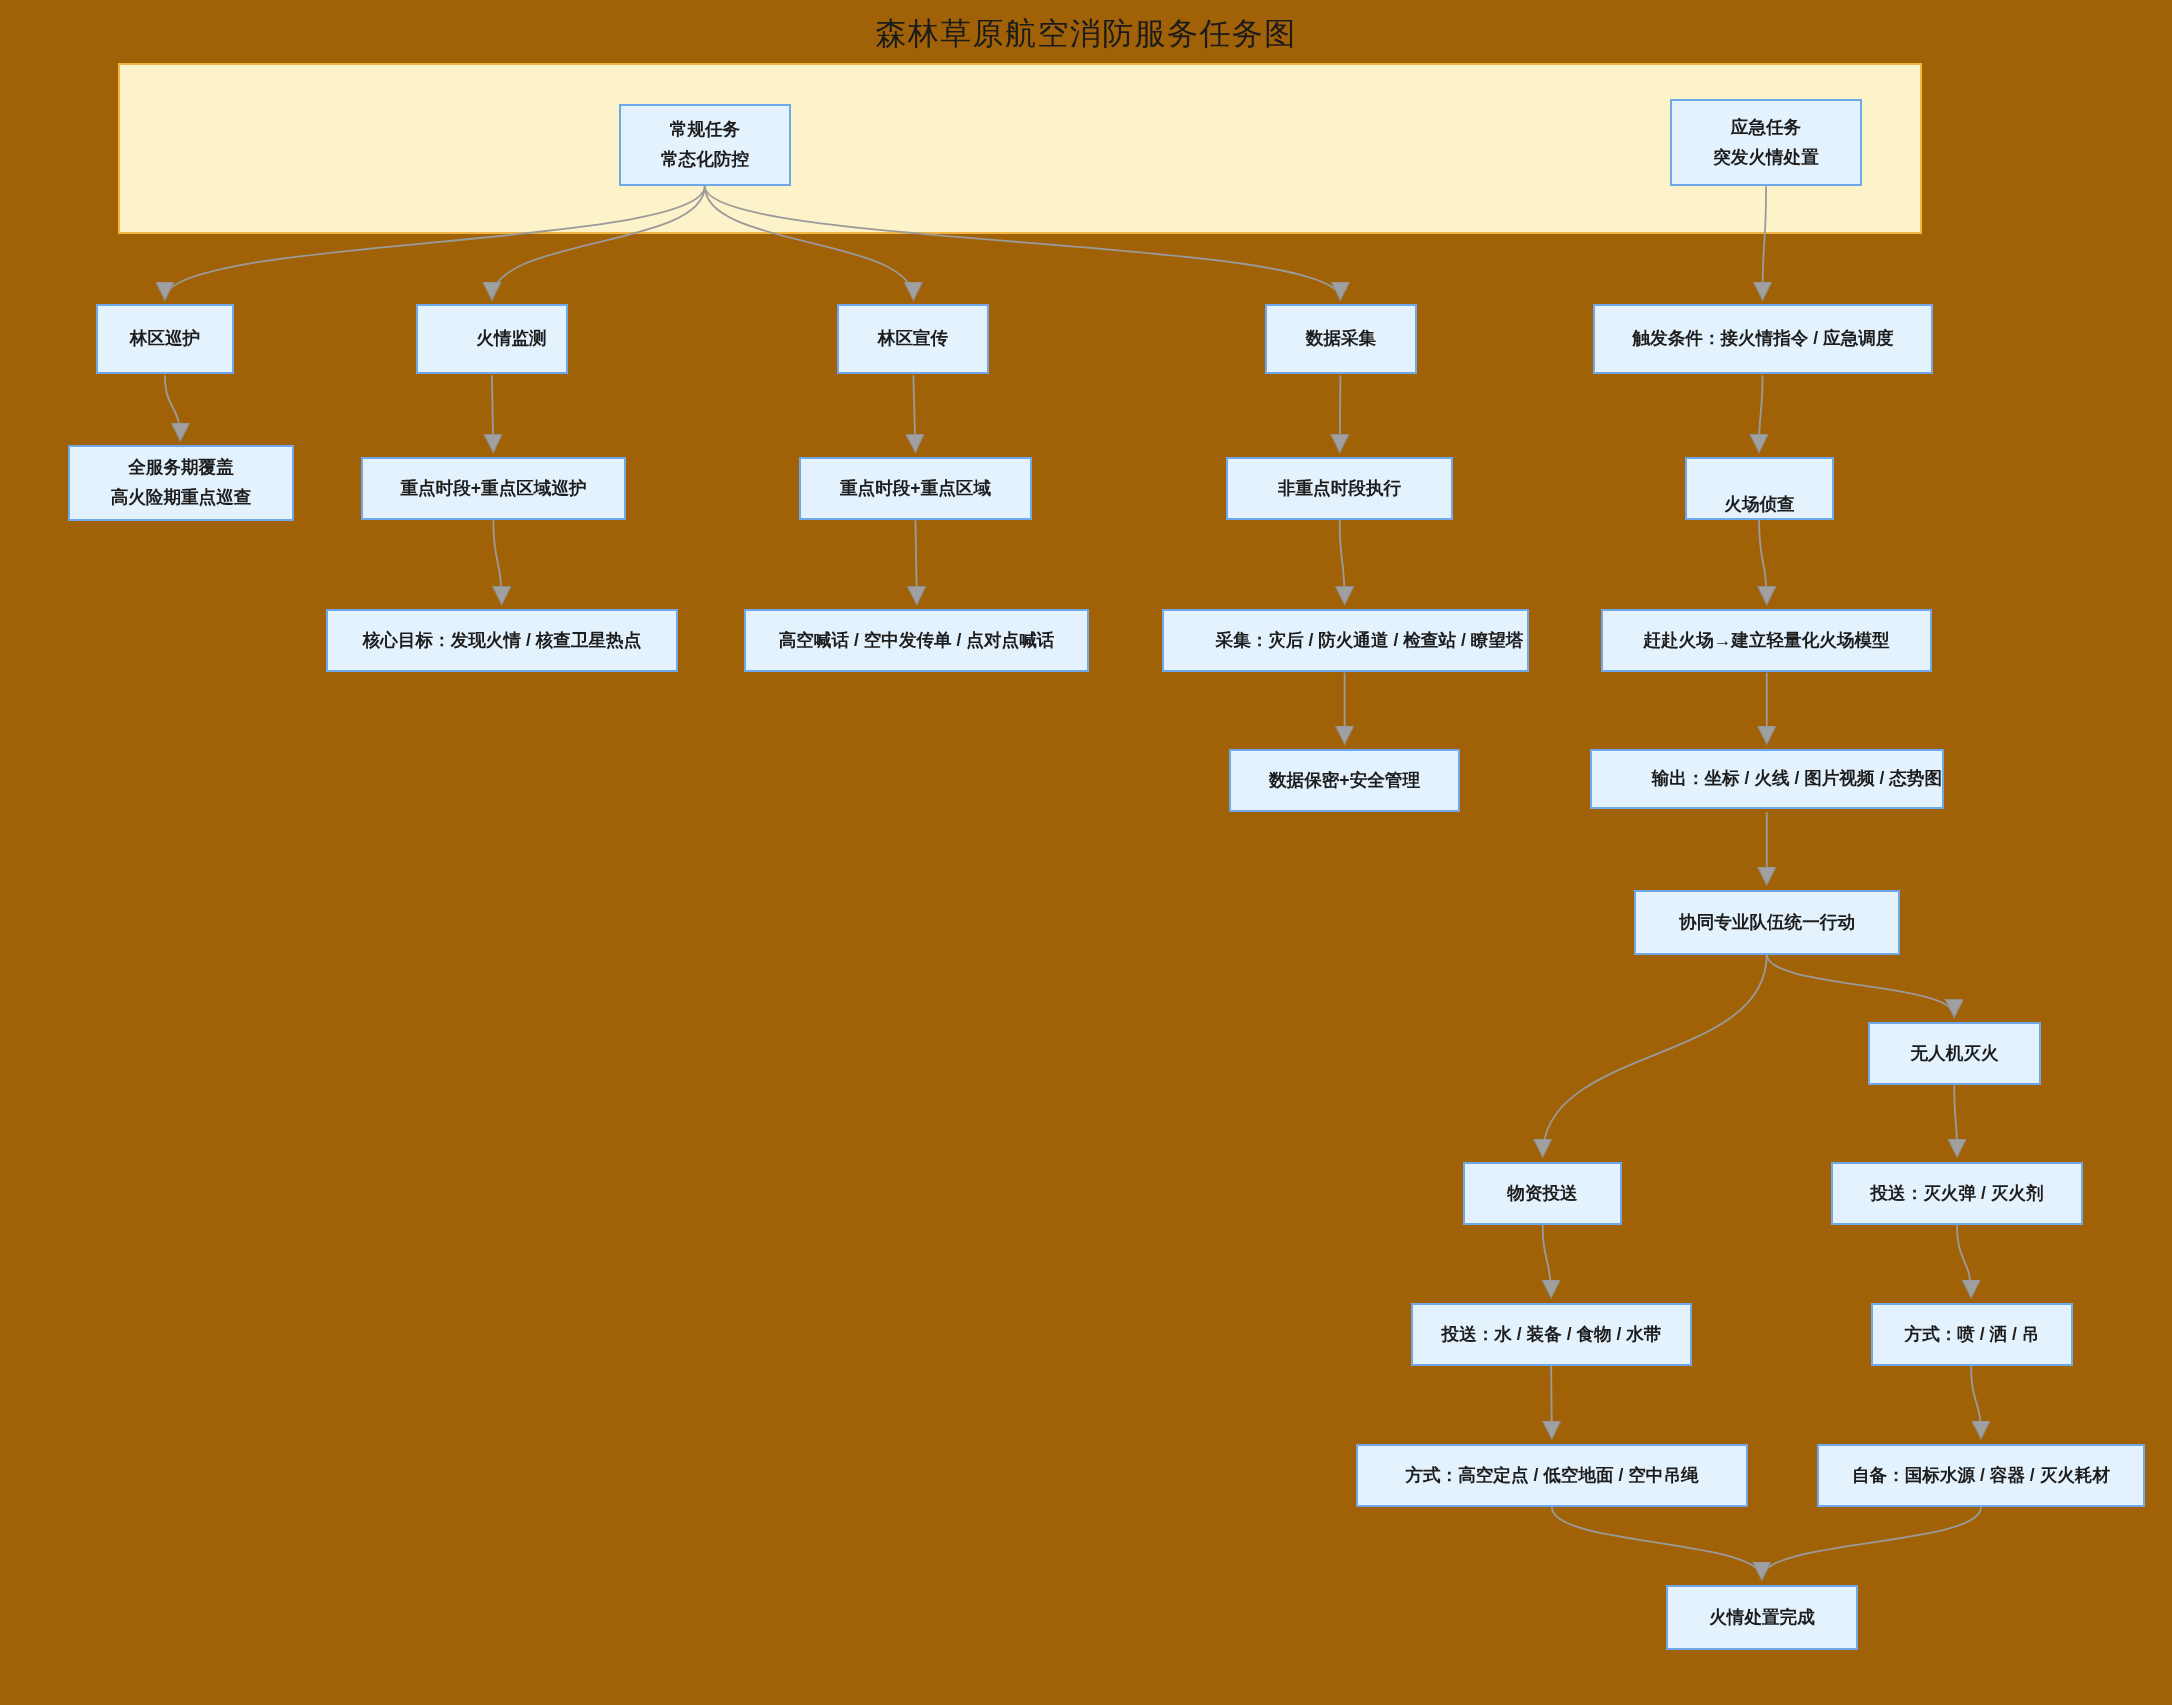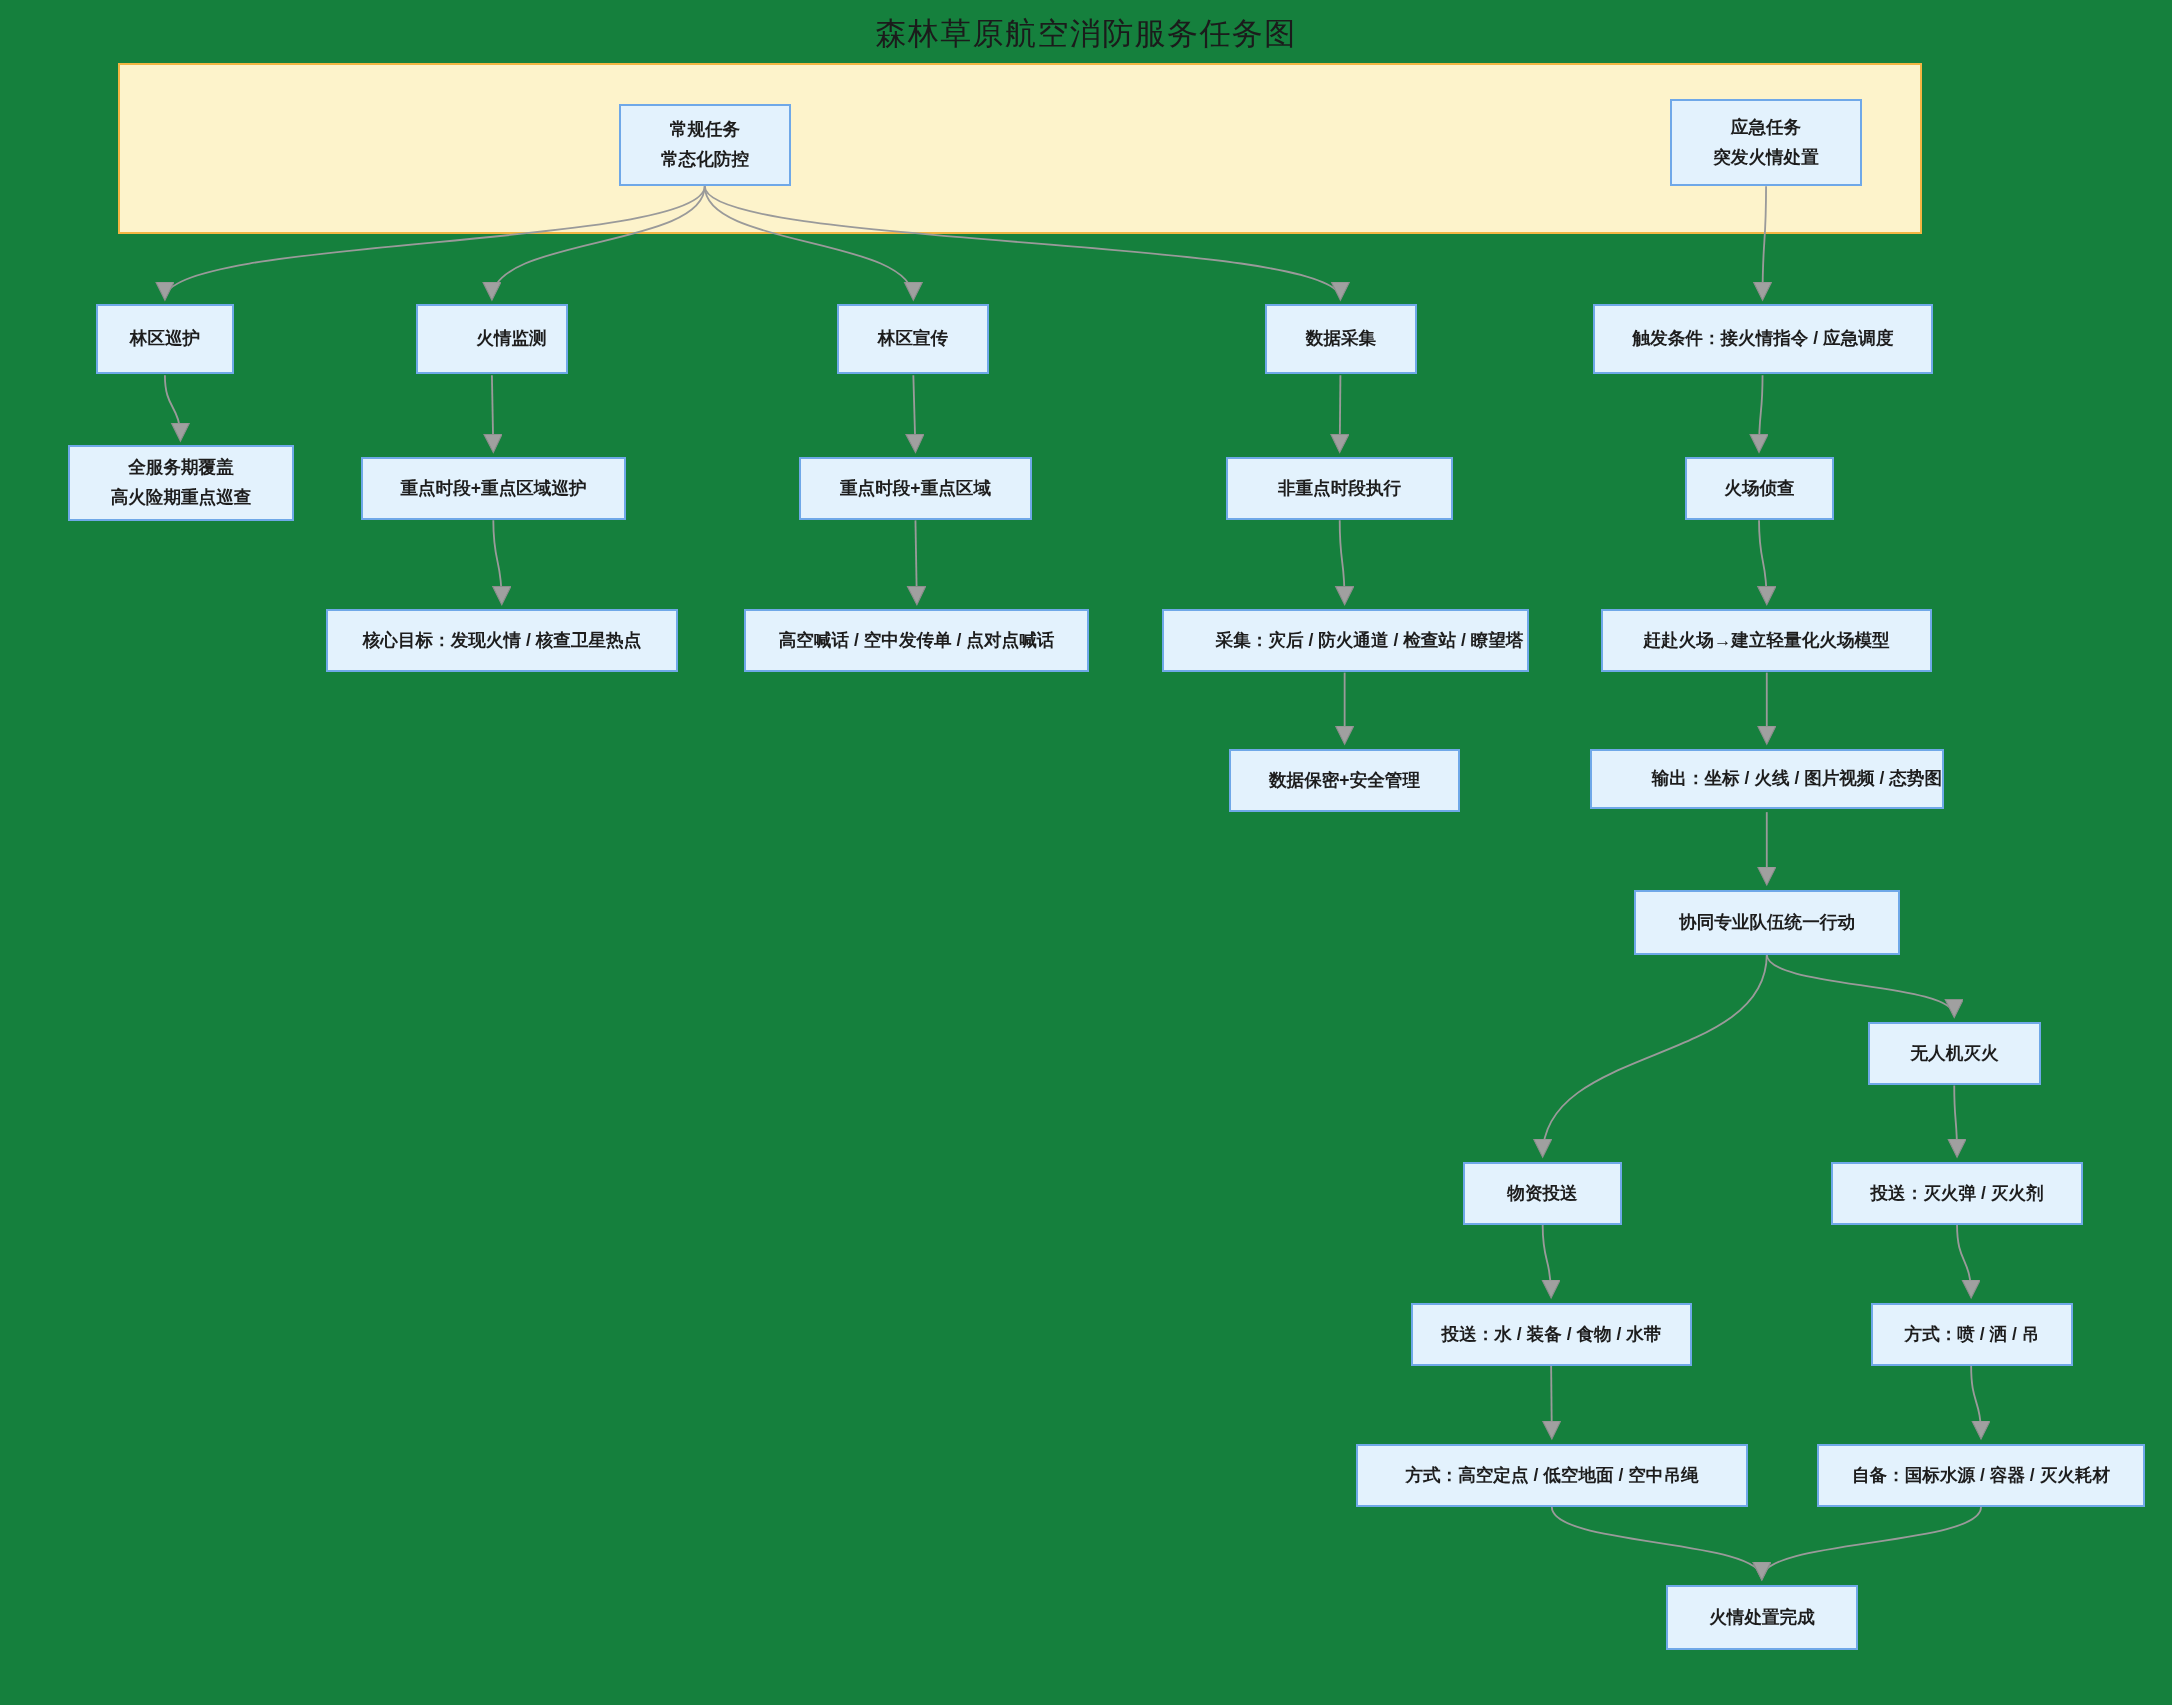"森林草原航空消防服务任务图" #stage { background: #15803d -> #a16207 }
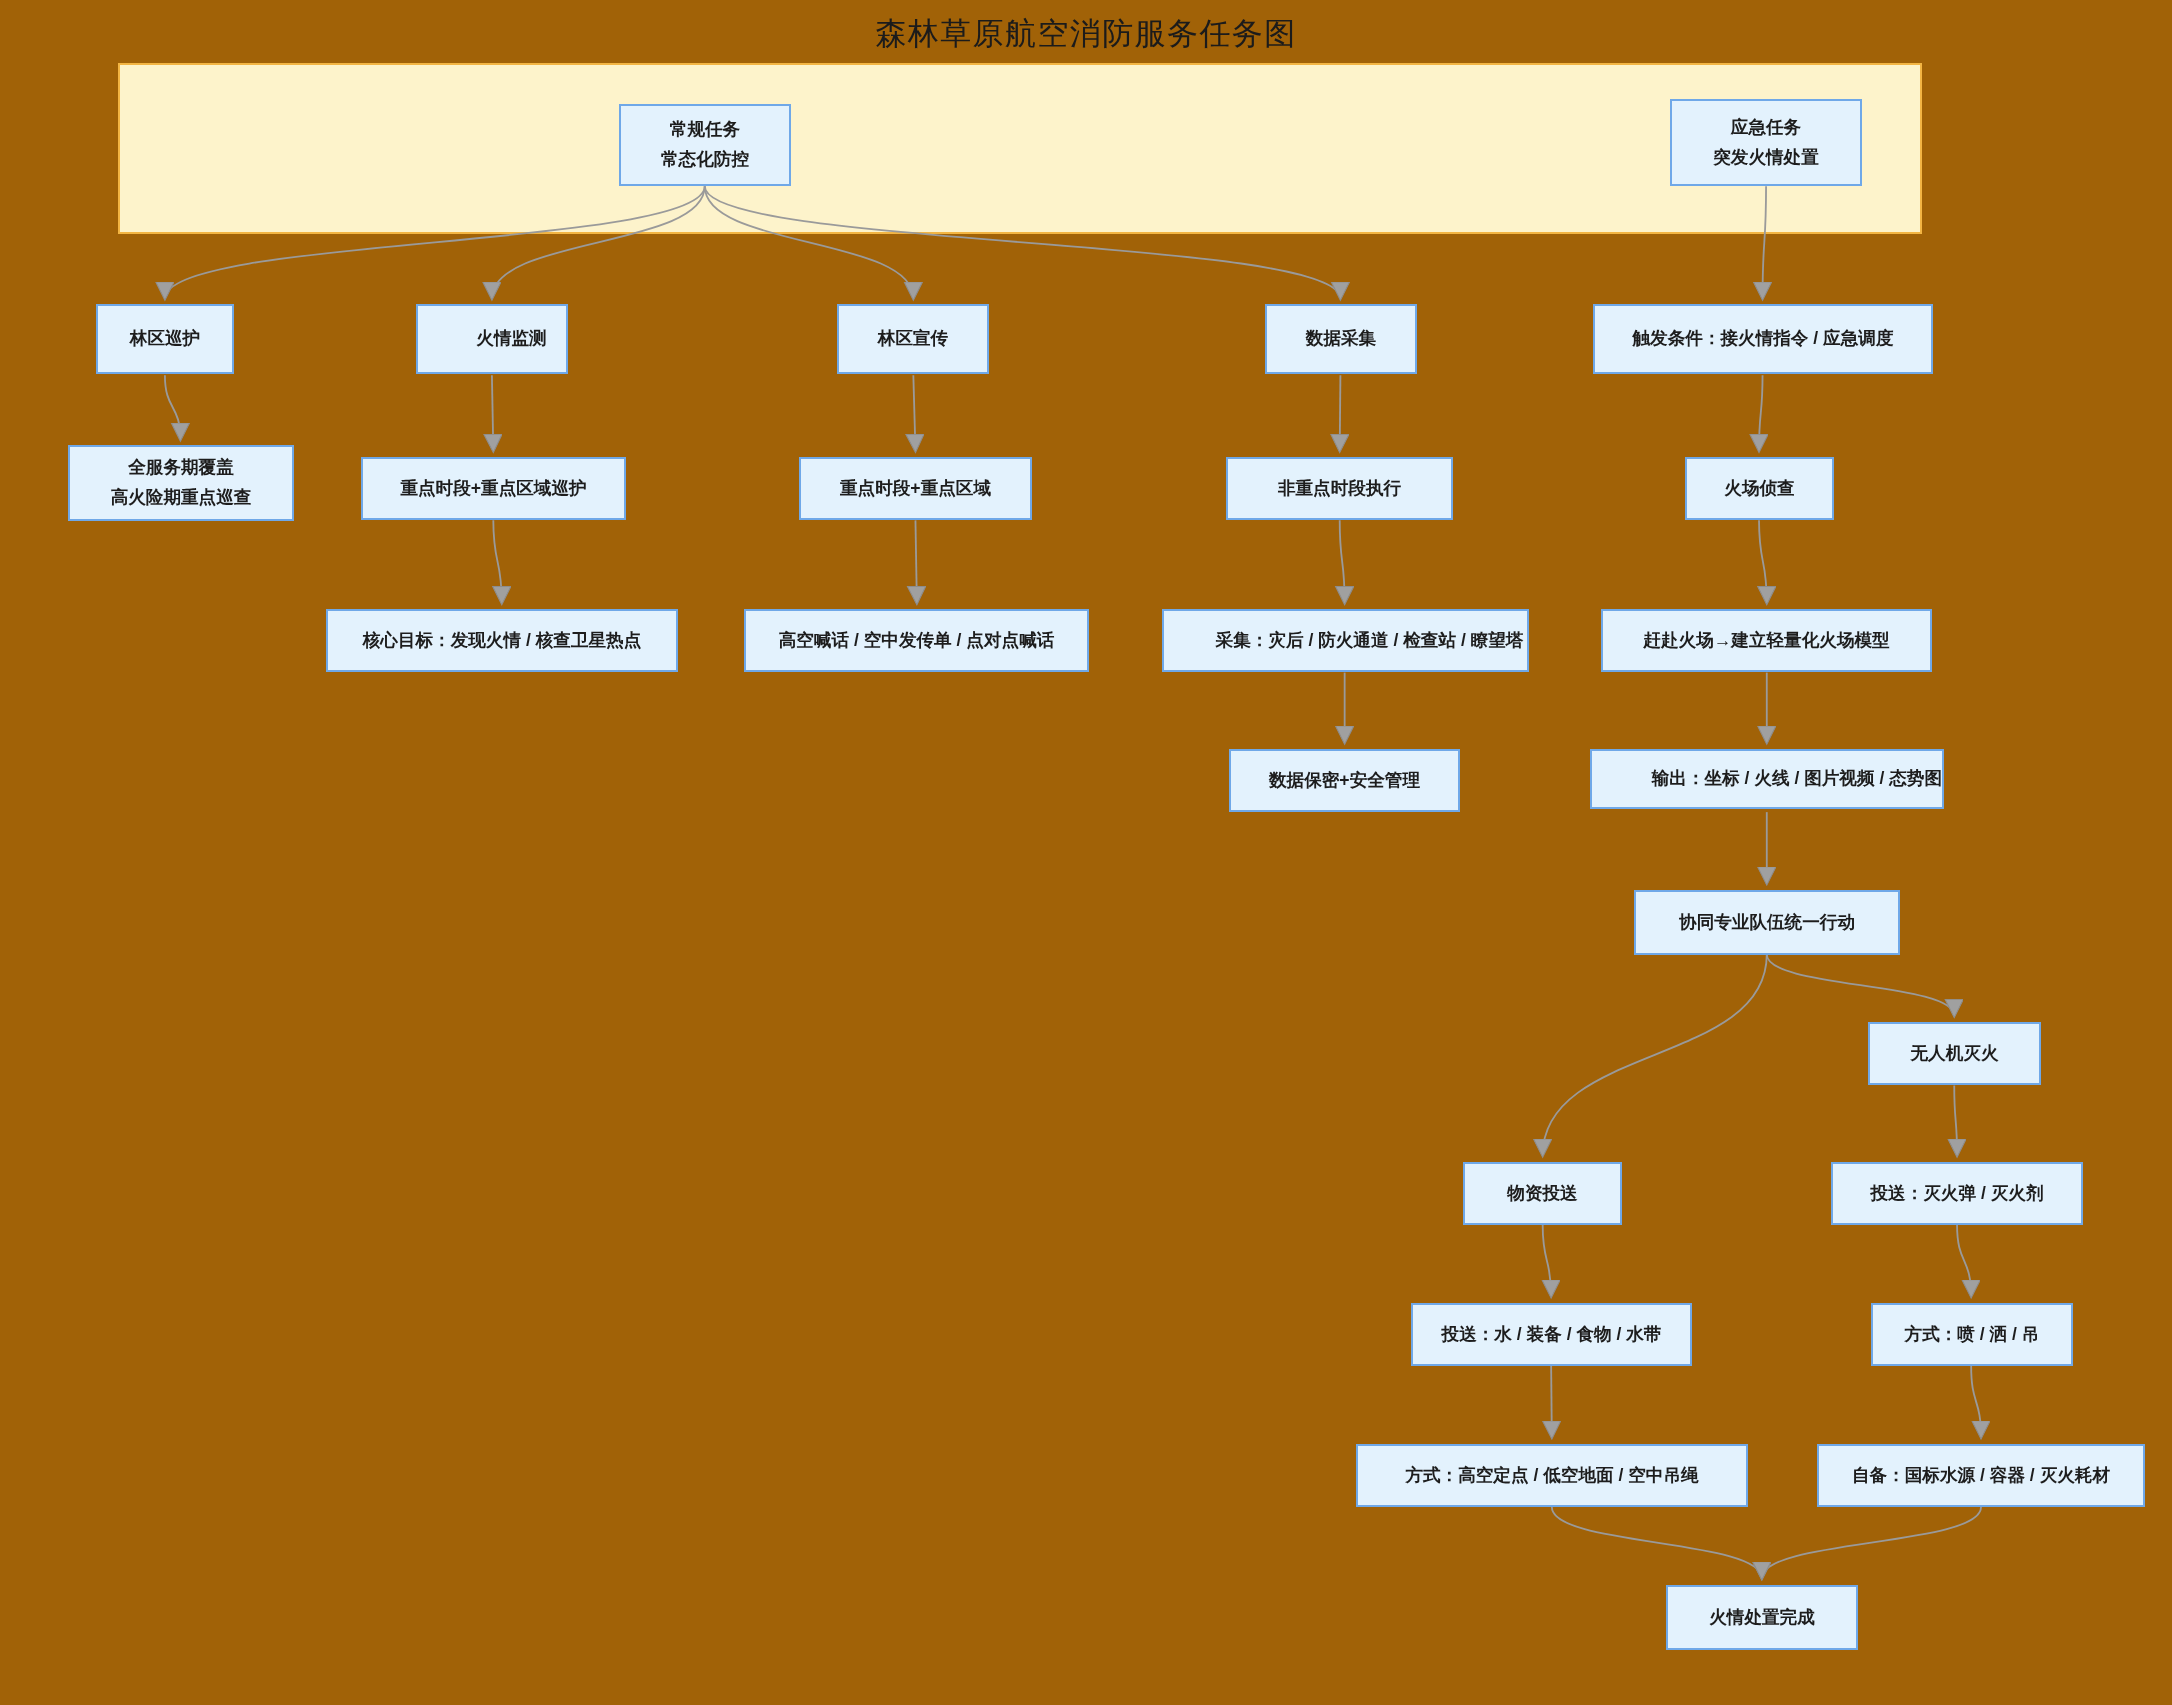"火场侦查" div.node { justify-content: none -> flex-end }
